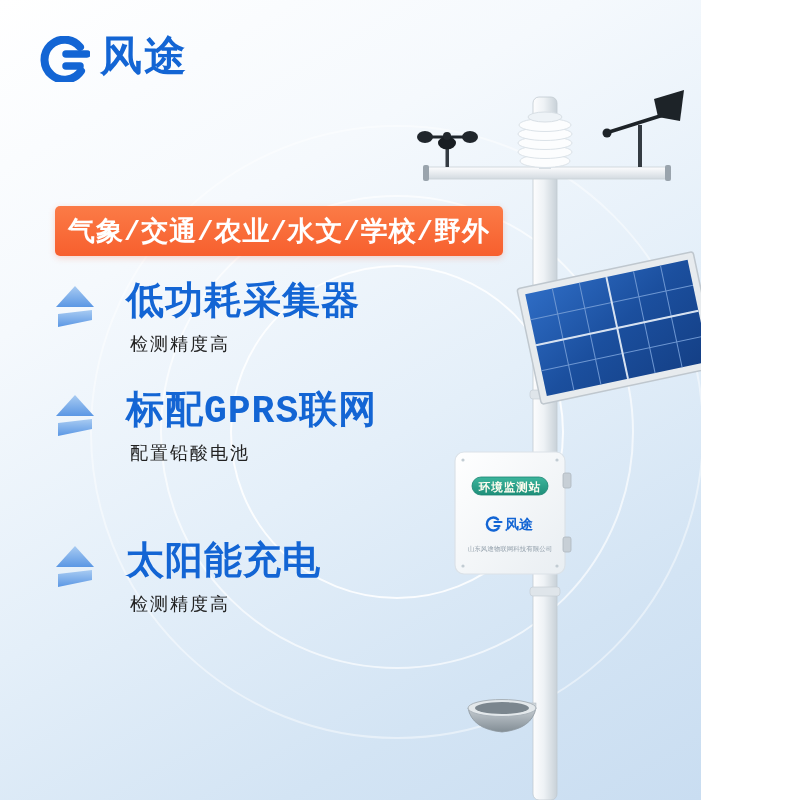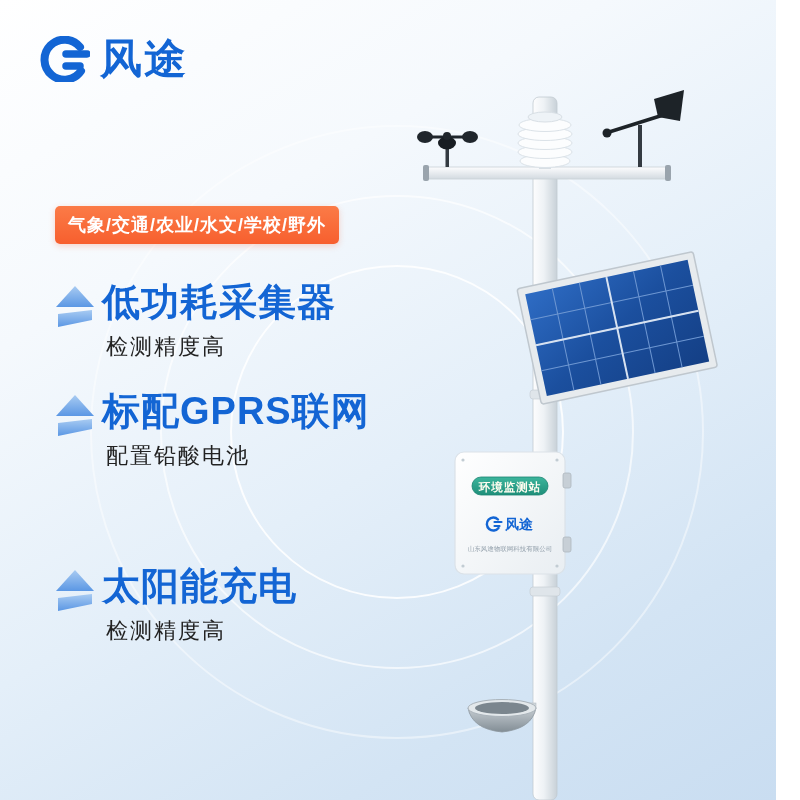"风途" .page { font-family: Liberation Sans, sans-serif -> Liberation Mono, monospace; width: 776px -> 701px }
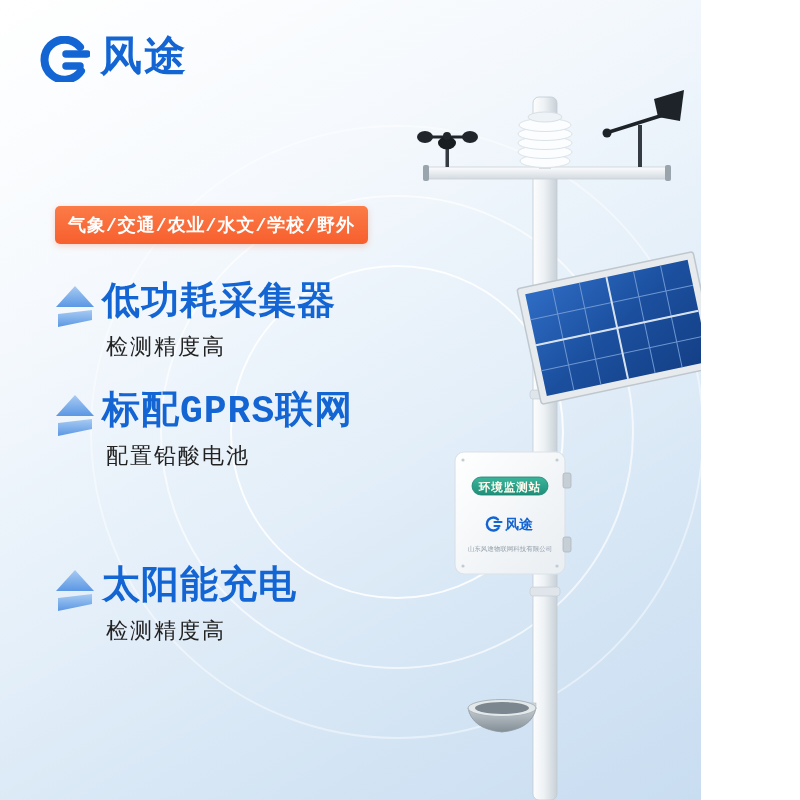"气象/交通/农业/水文/学校/野外" .badge { font-size: 18px -> 27px }
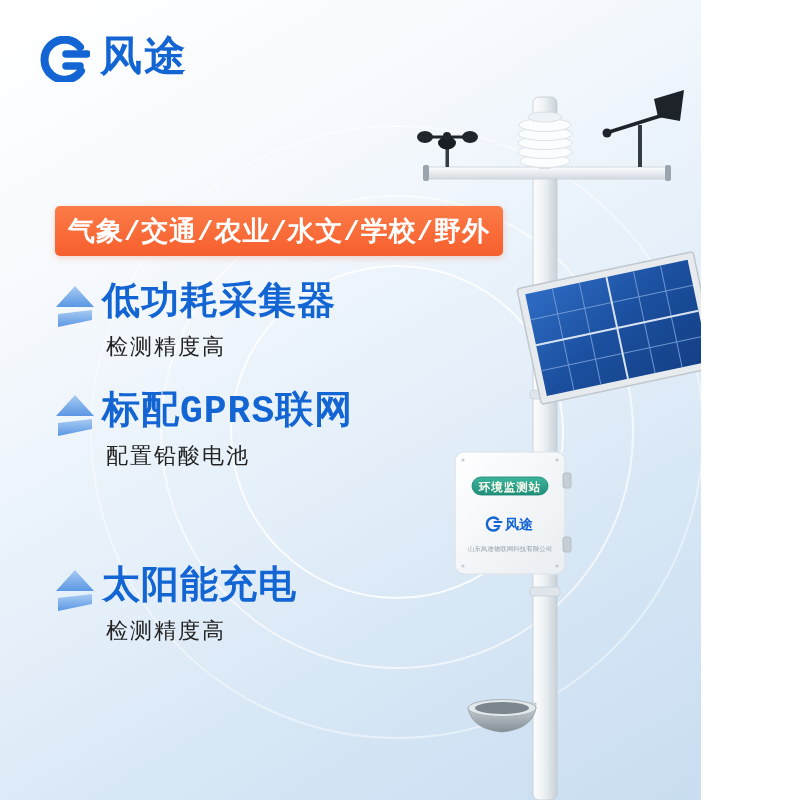"低功耗采集器" .feature { gap: 8px -> 32px }
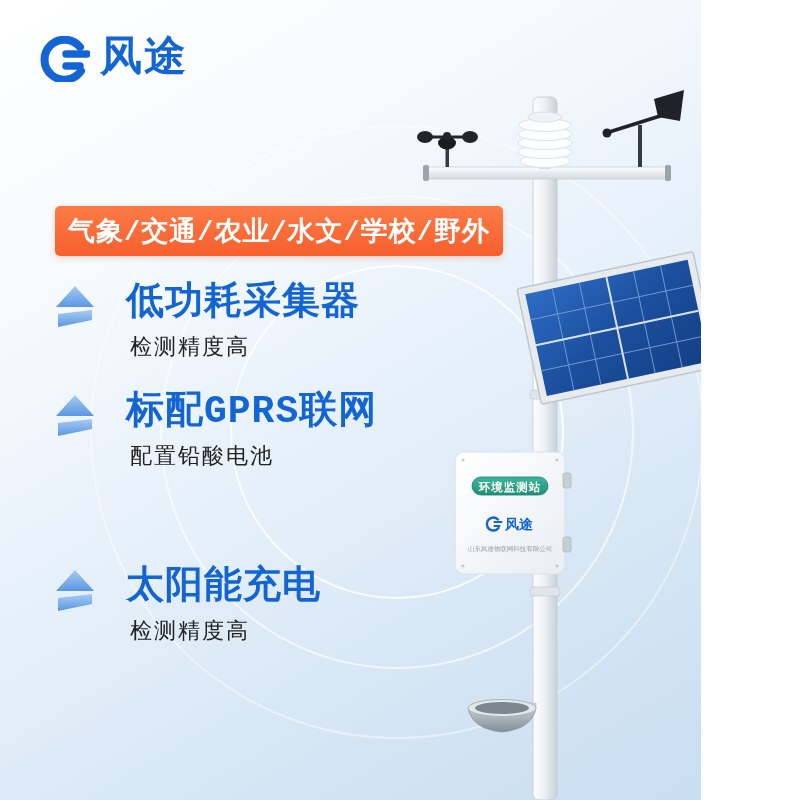"检测精度高" .fsub { font-size: 22px -> 18px }
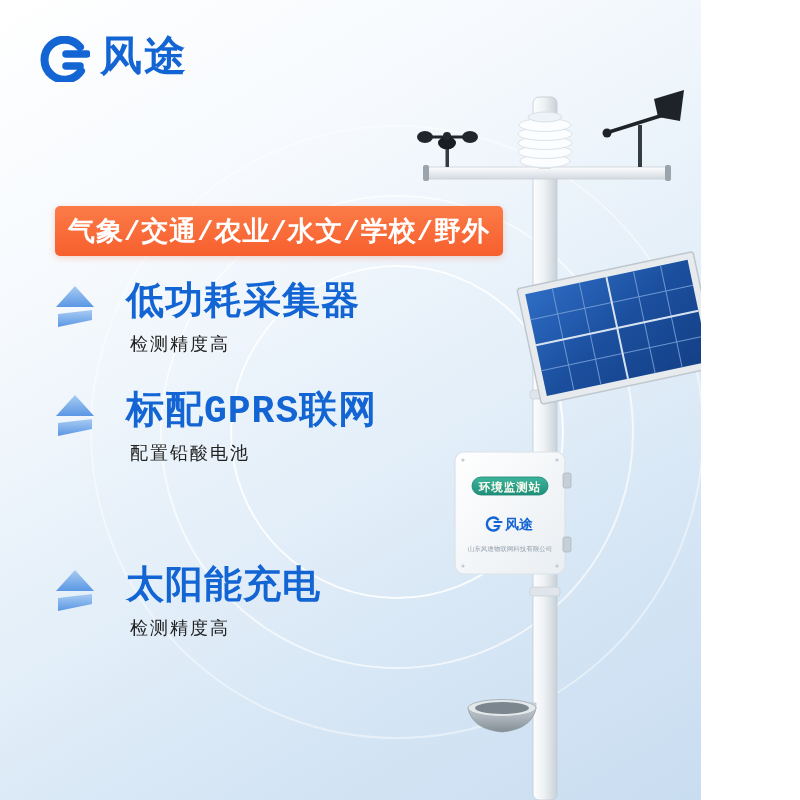"太阳能充电" .feature.f3 { top: 567px -> 543px }
